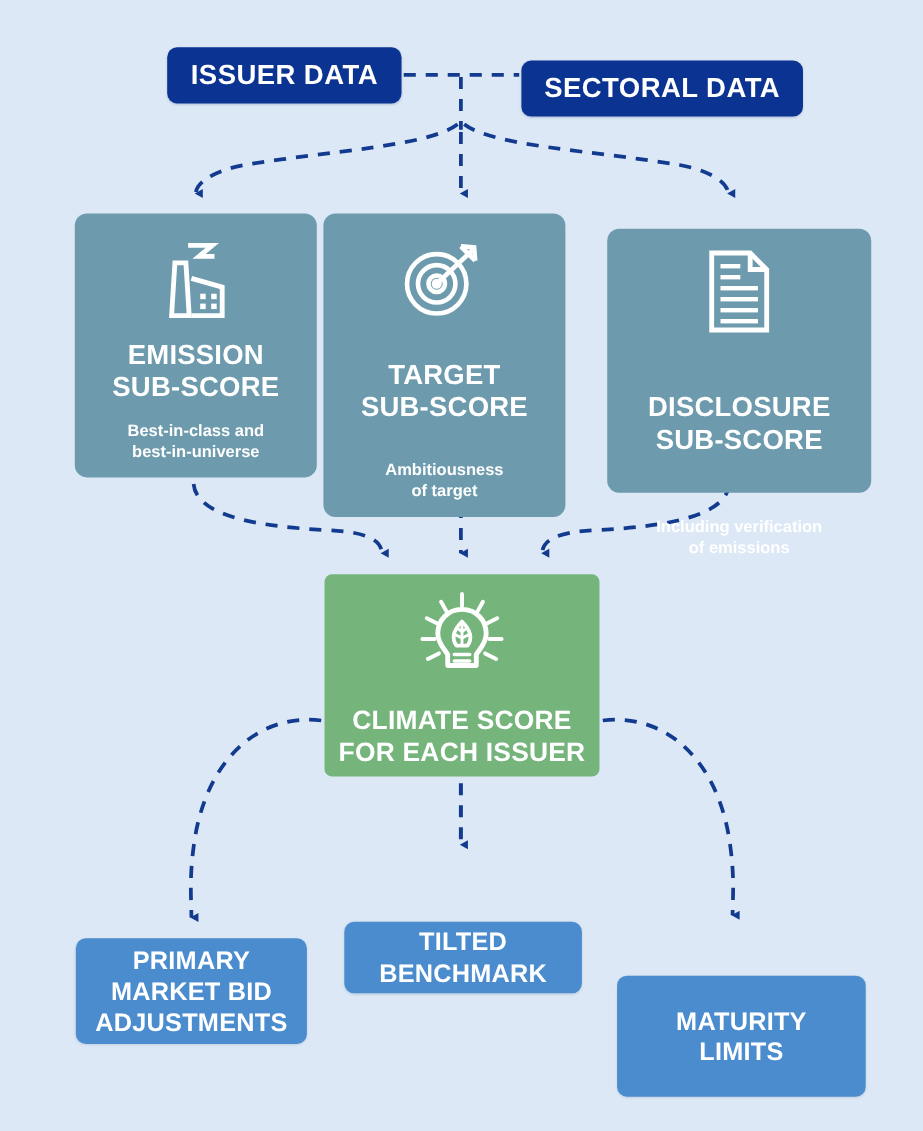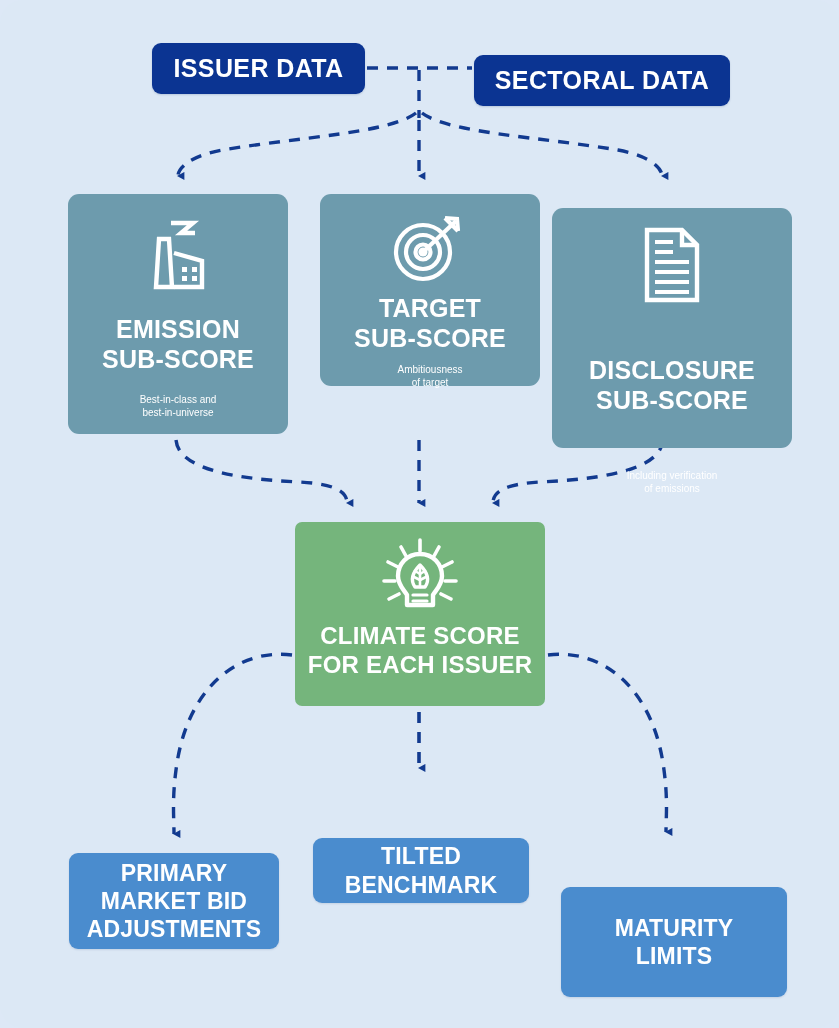"TARGET" #node-target-subscore { height: 192px -> 276px; left: 320px -> 294px }
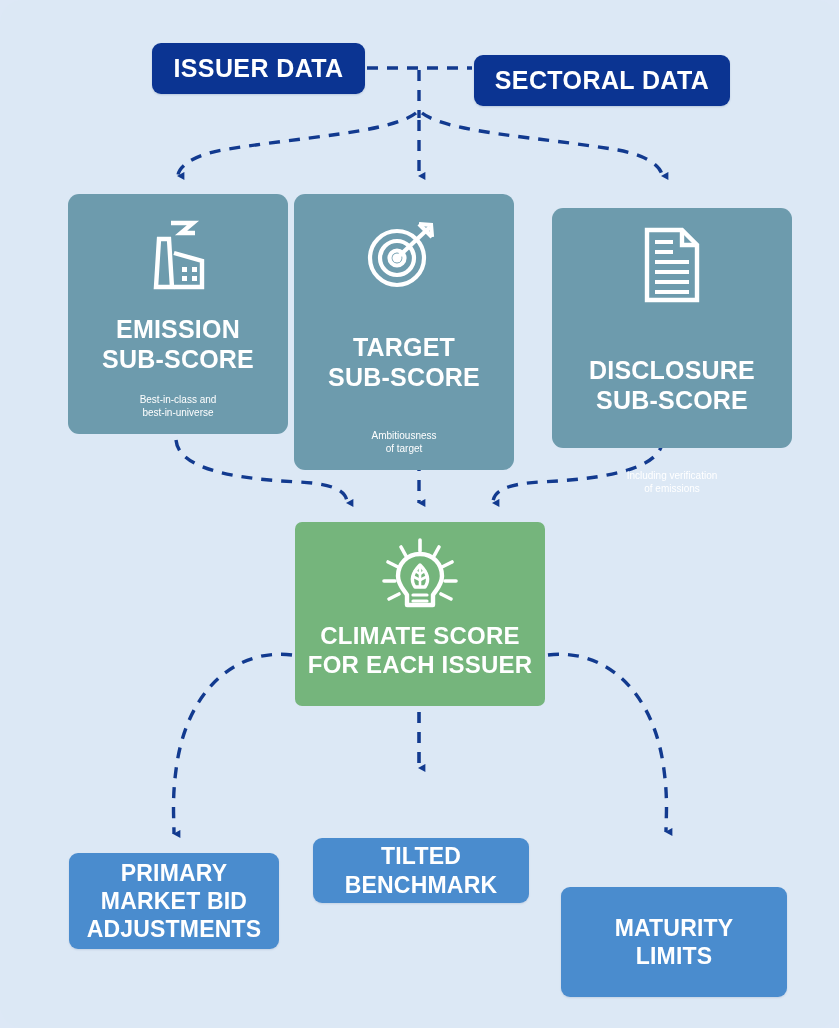"Best-in-class and" .card-sub { font-size: 10px -> 15px; font-weight: normal -> bold }
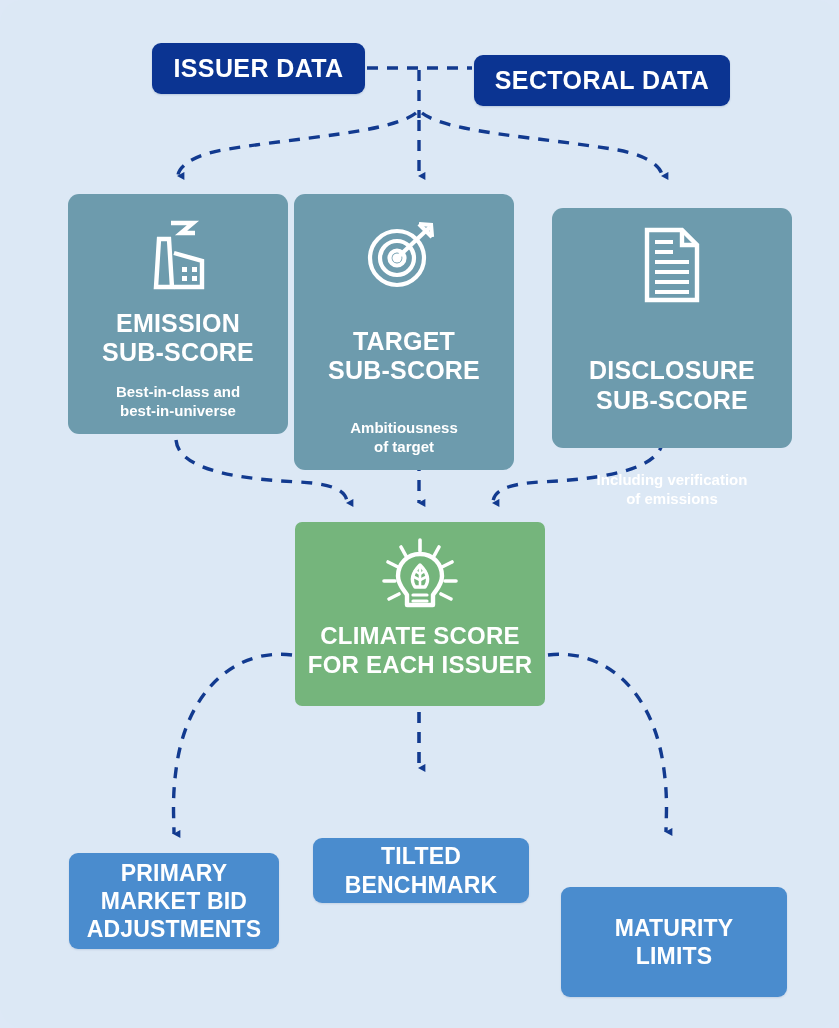"CLIMATE SCORE" .climate-title { margin-top: 0 -> 20px }
